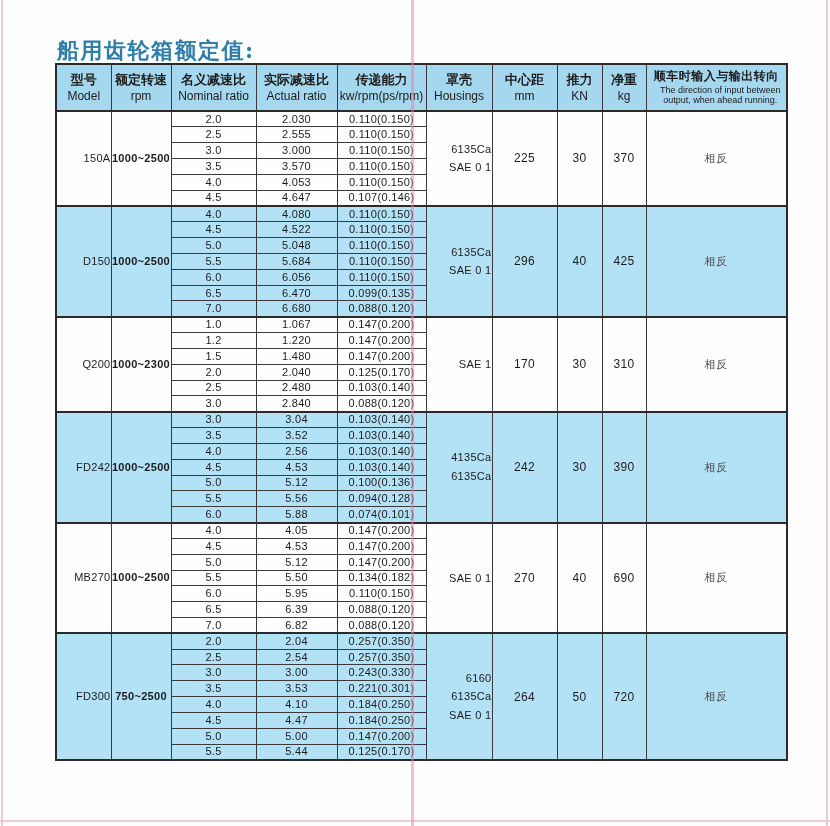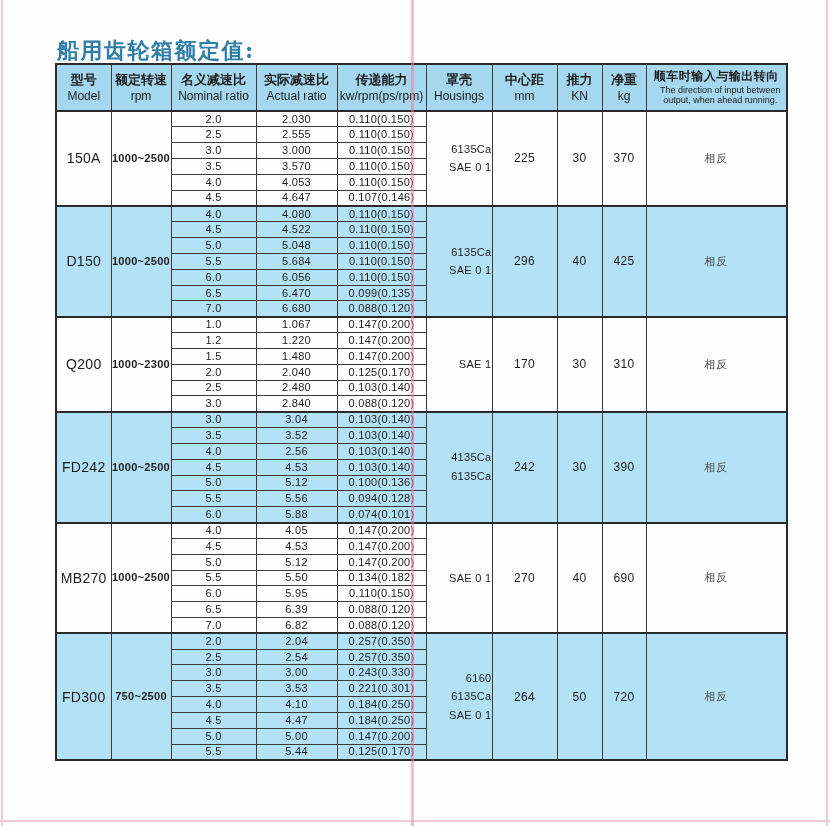"150A" .spec td.model { font-size: 14px -> 11px; text-align: none -> right }
